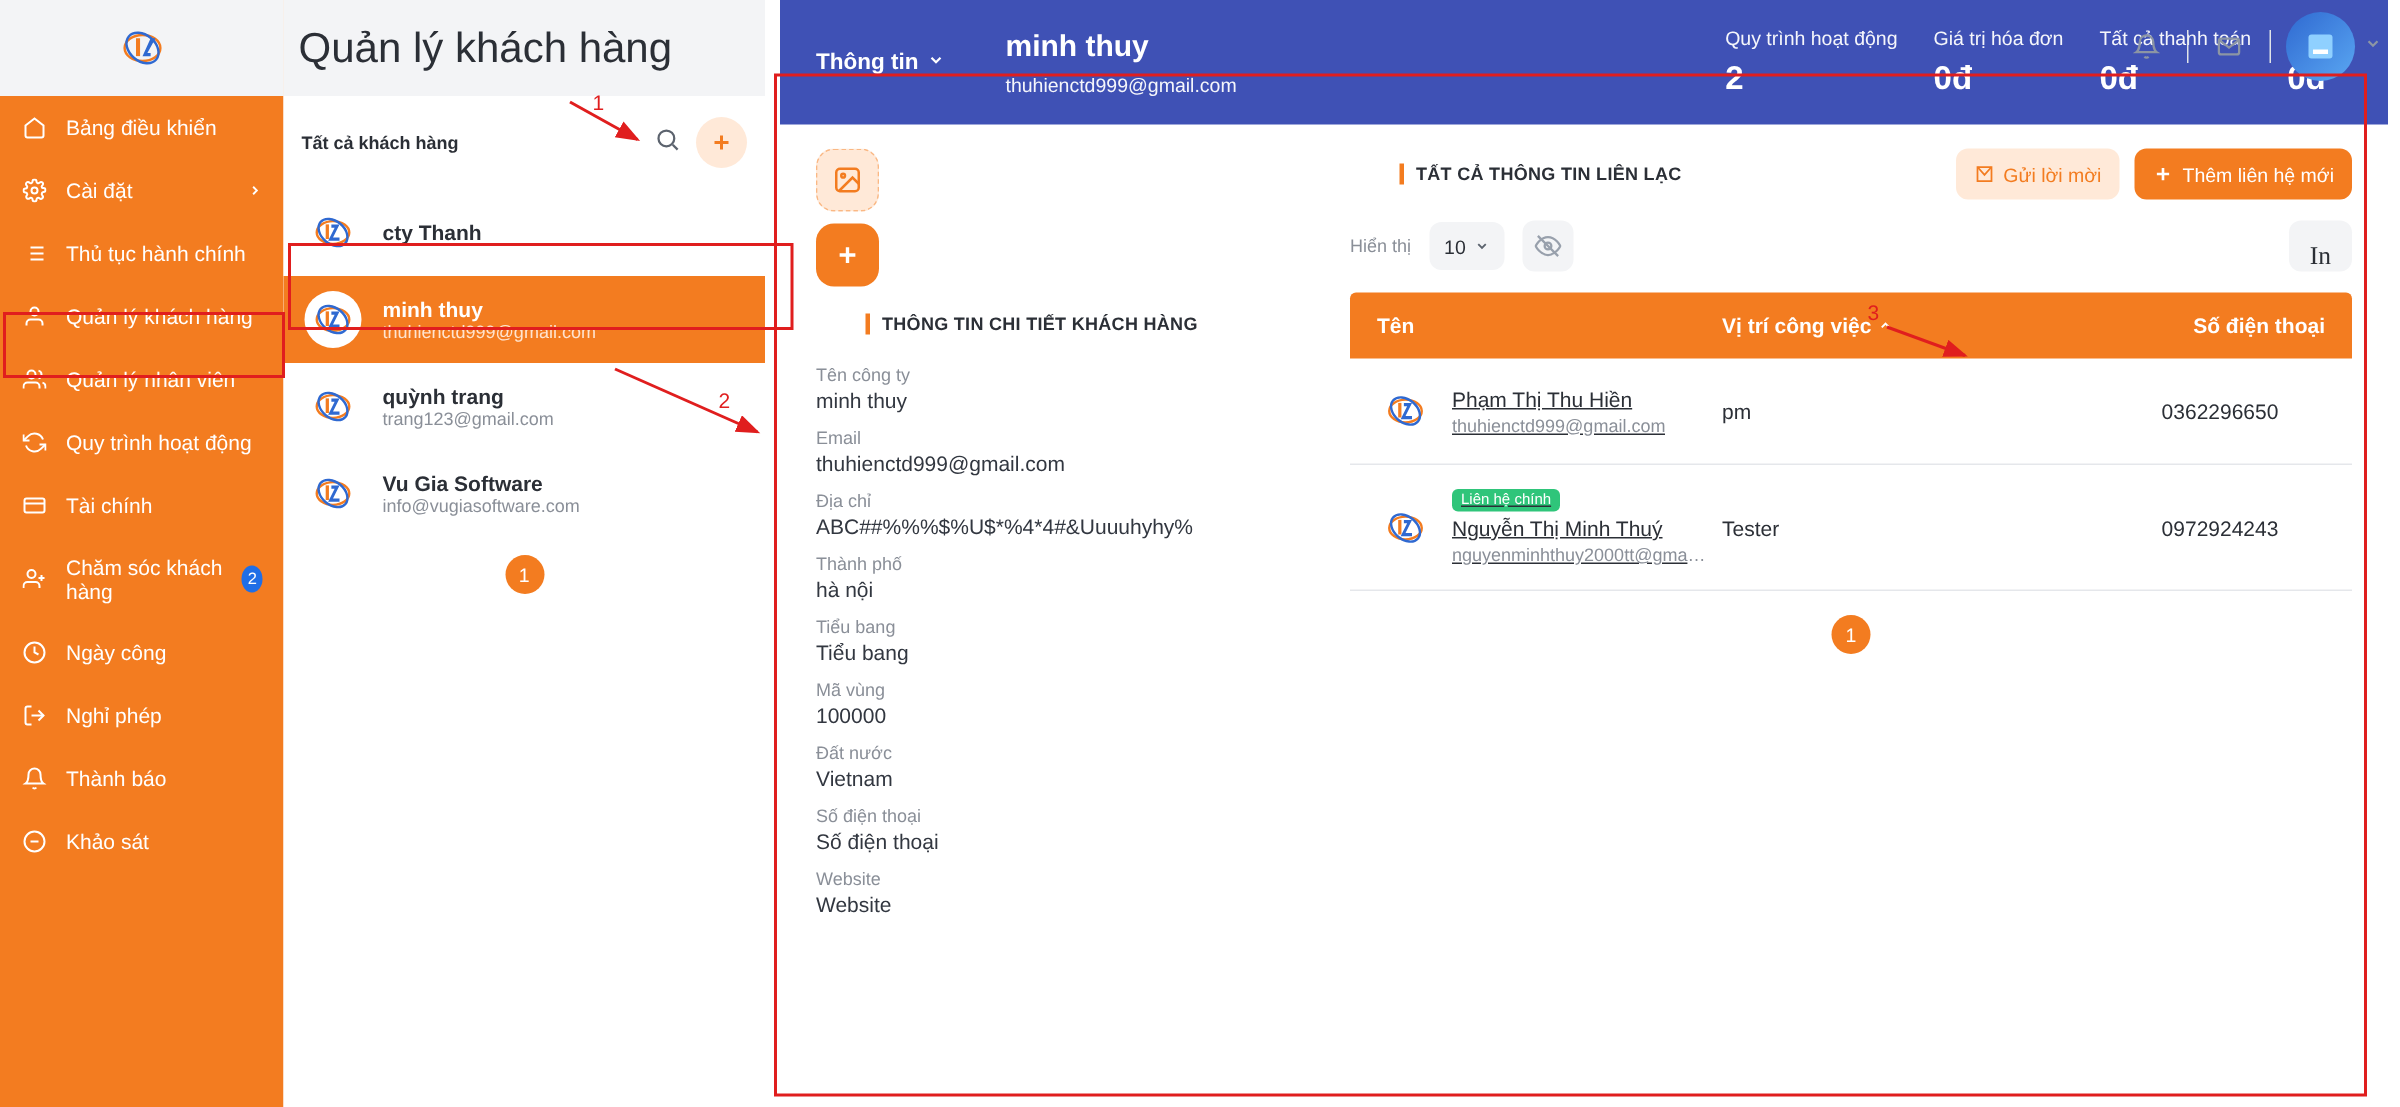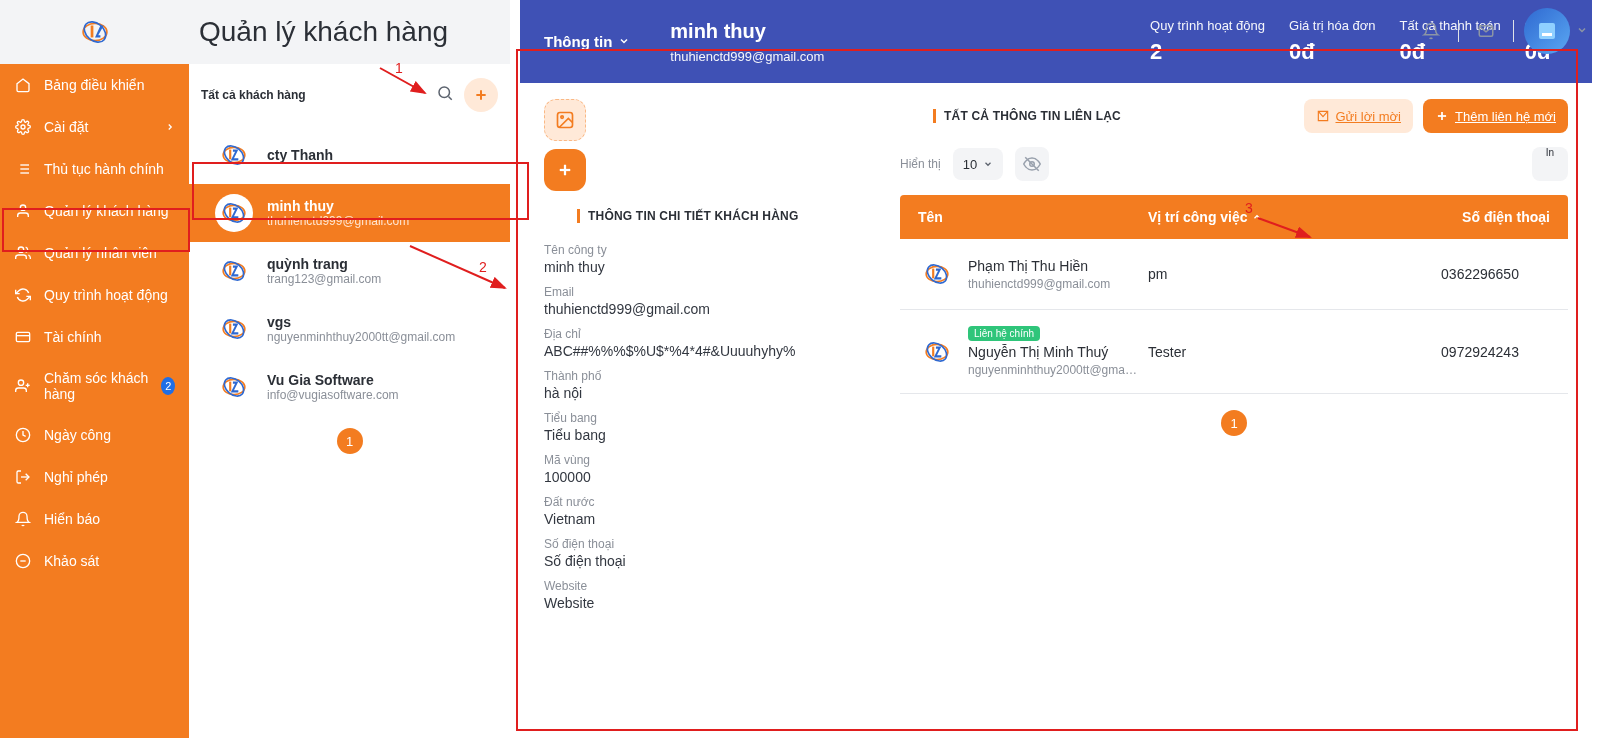"Gửi lời mời" .pill { text-decoration: underline -> none }
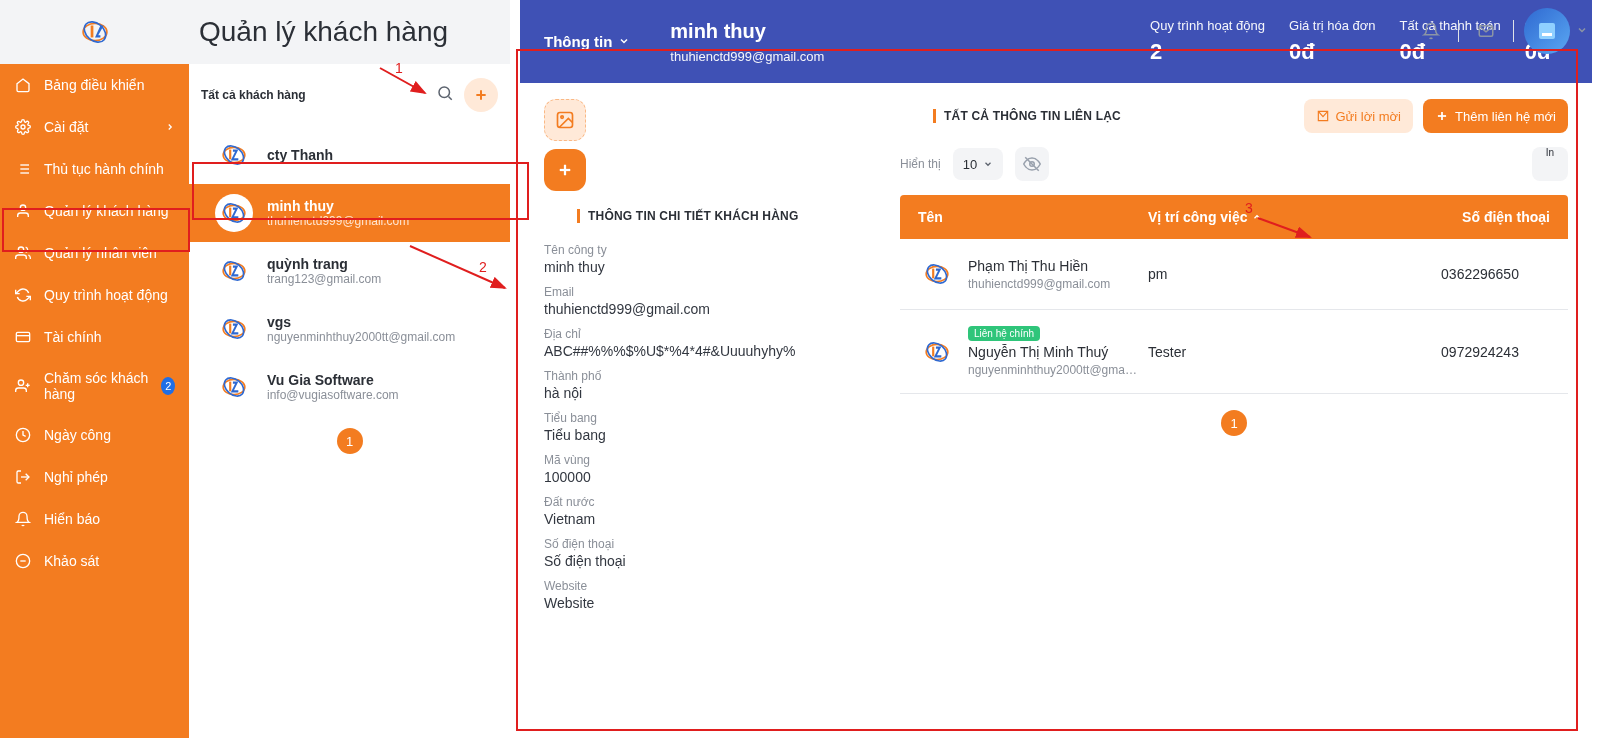"cty Thanh" .list-item { padding: 10px 26px -> 10px 14px }
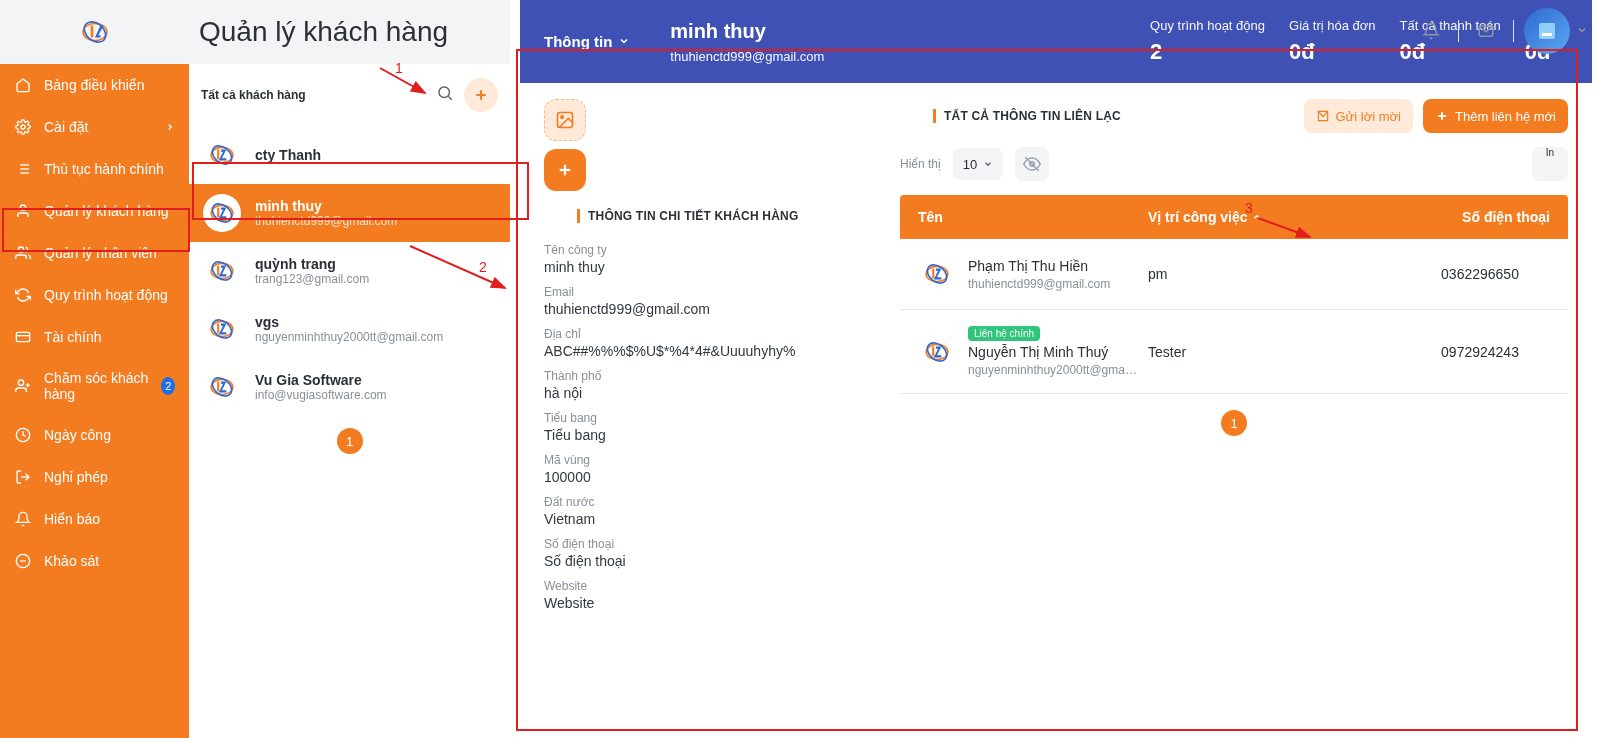"In" .print-btn { align-items: flex-start -> flex-end; font-family: none -> Liberation Serif, serif; font-size: 10px -> 17px }
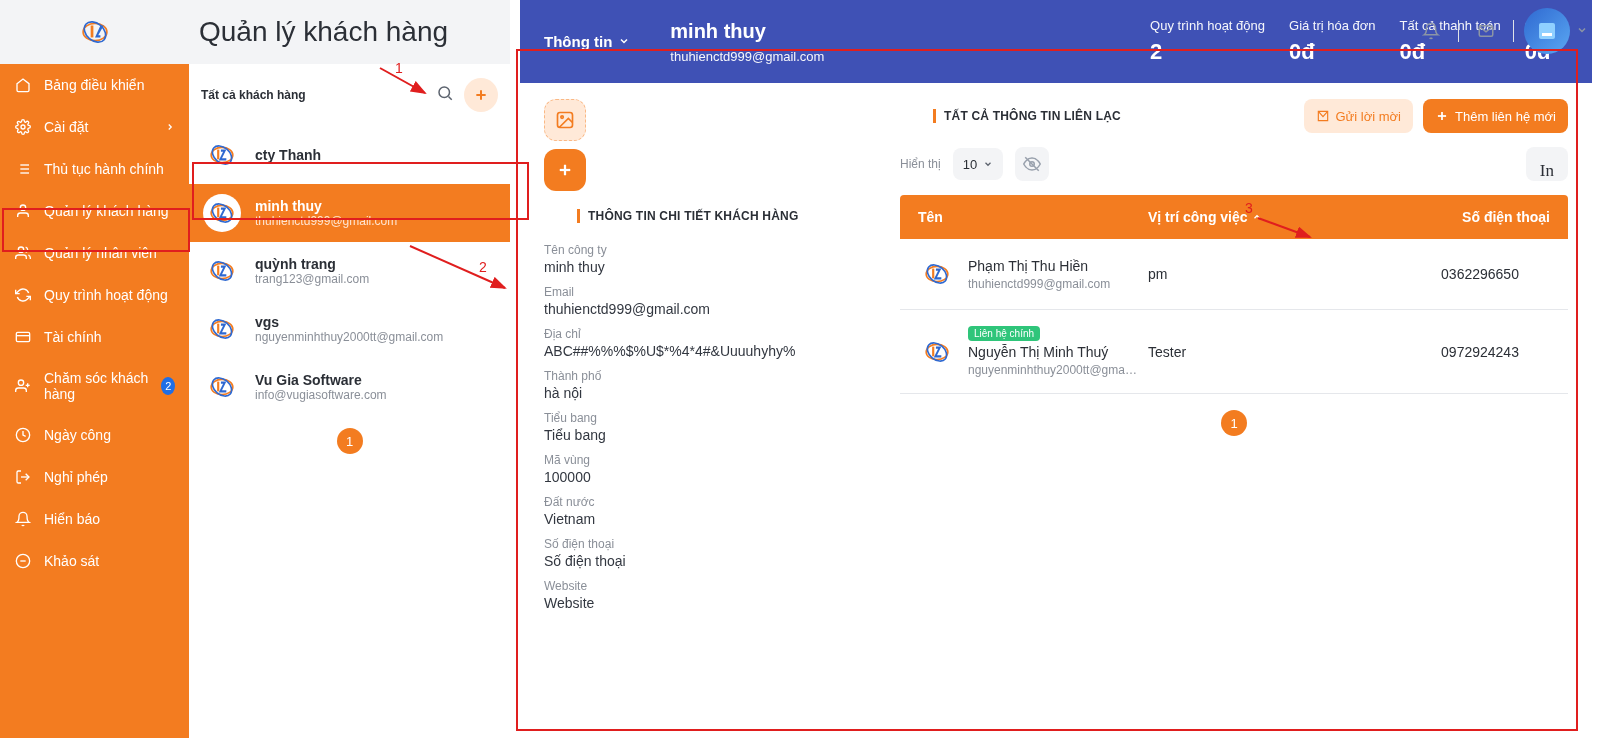"Phạm Thị Thu Hiền" .tbl-row .c1 { text-decoration: none -> underline }
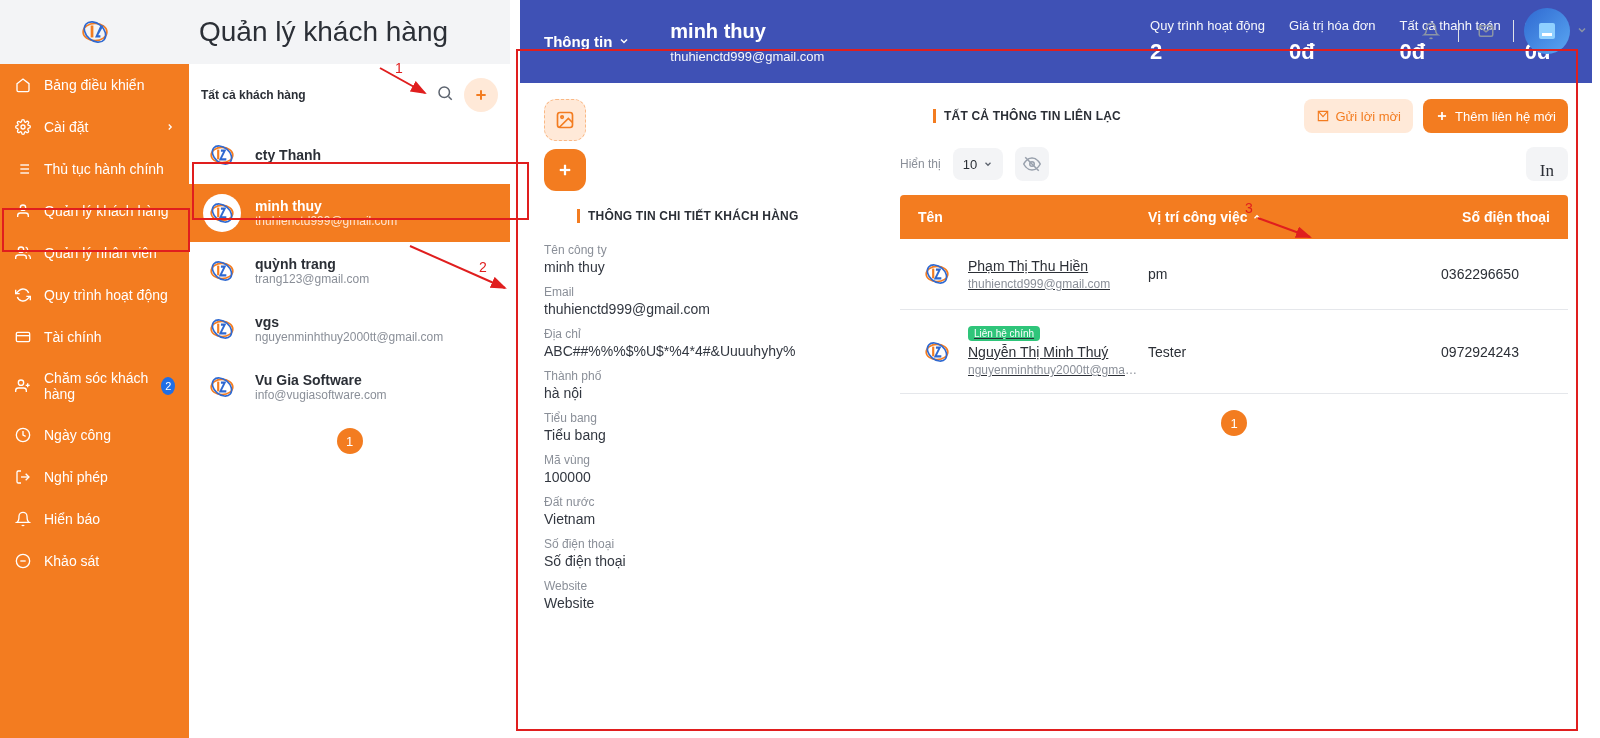"vgs" div.list-item { html: <div> <div> <svg> <ellipse></ellipse> <ellipse></ellipse> <rect></rect> <polygon></polygon> </svg> </div> <div> <div>vgs</div> <div>nguyenminhthuy2000tt@gmail.com</div> </div> </div> -> none }
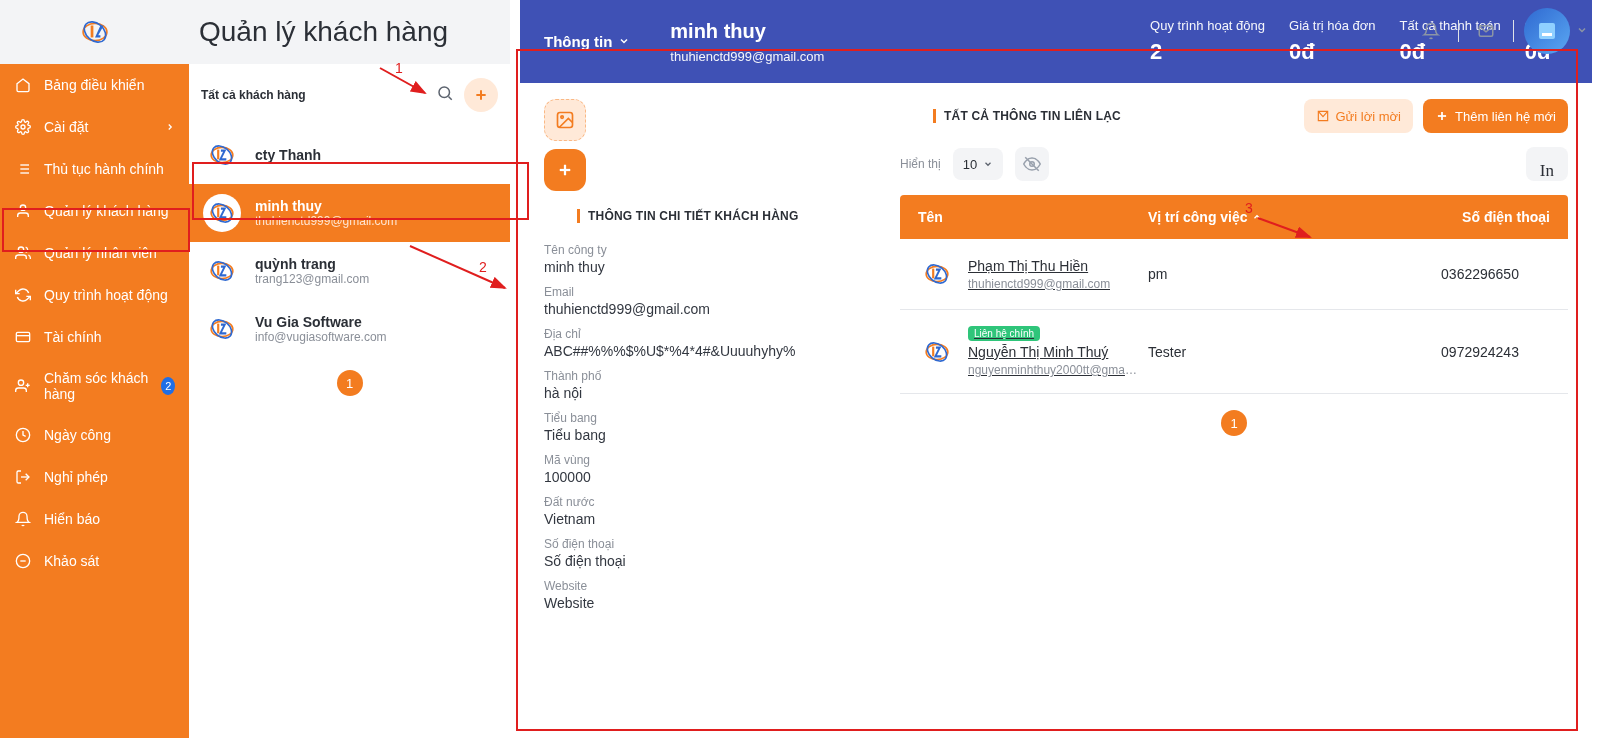"Hiển báo" span { text: Hiển -> Thành }
